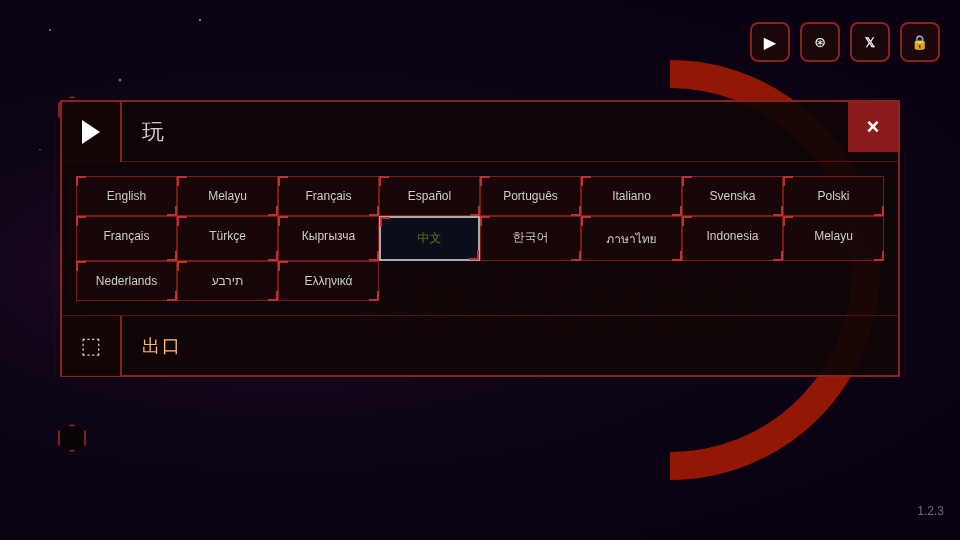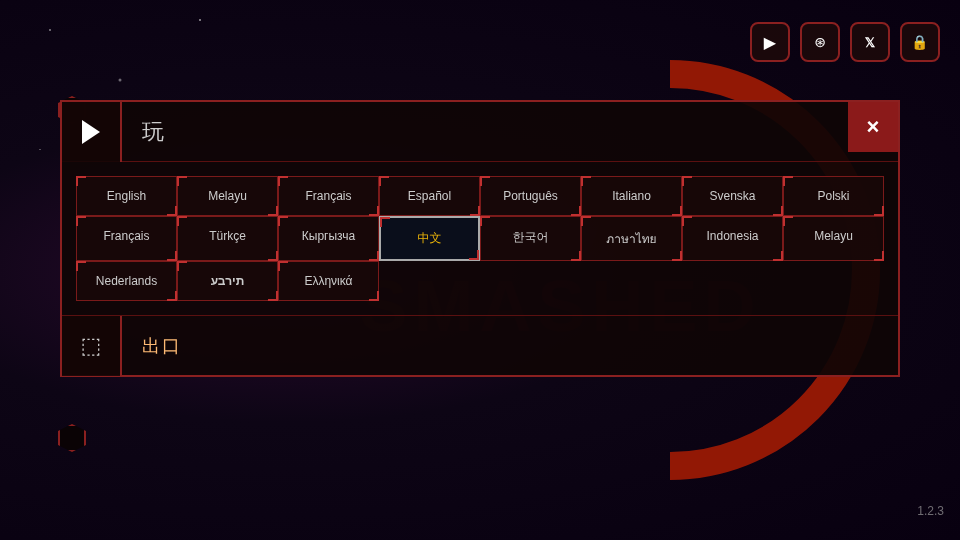"中文" .lang-btn.active { color: #eab308 -> #4d7c0f }
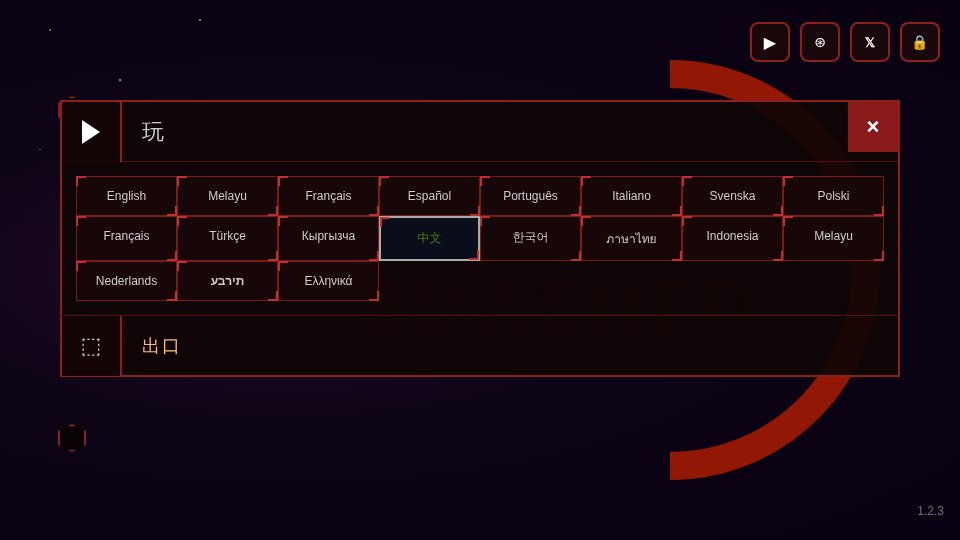"תירבע" div.lang-btn { font-weight: bold -> none }
